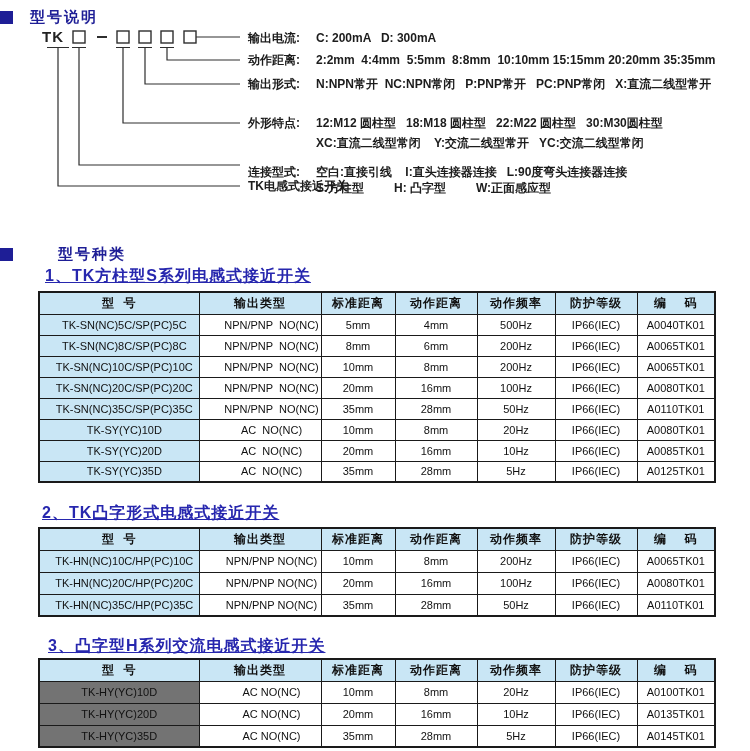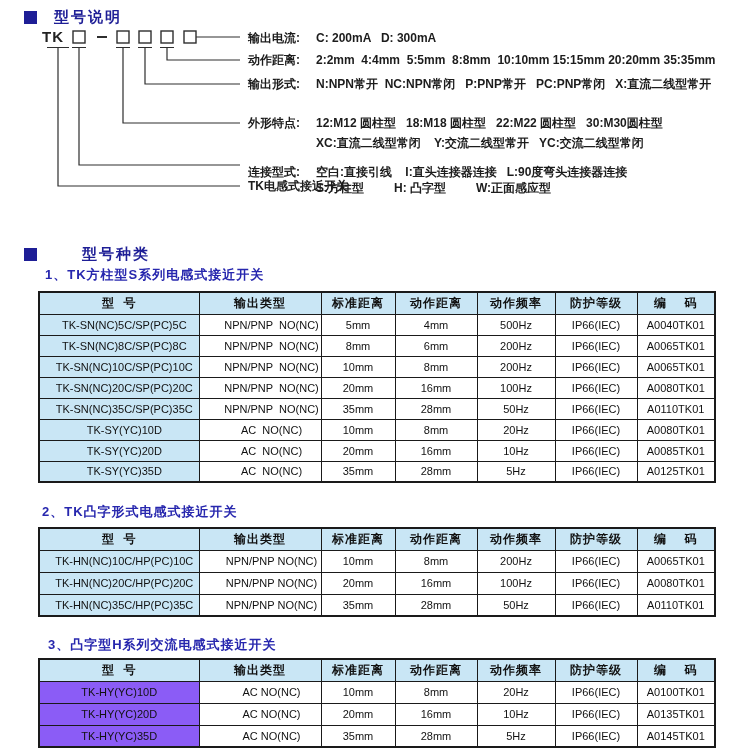"型号说明" .sec-header { left: 24px -> 0 }
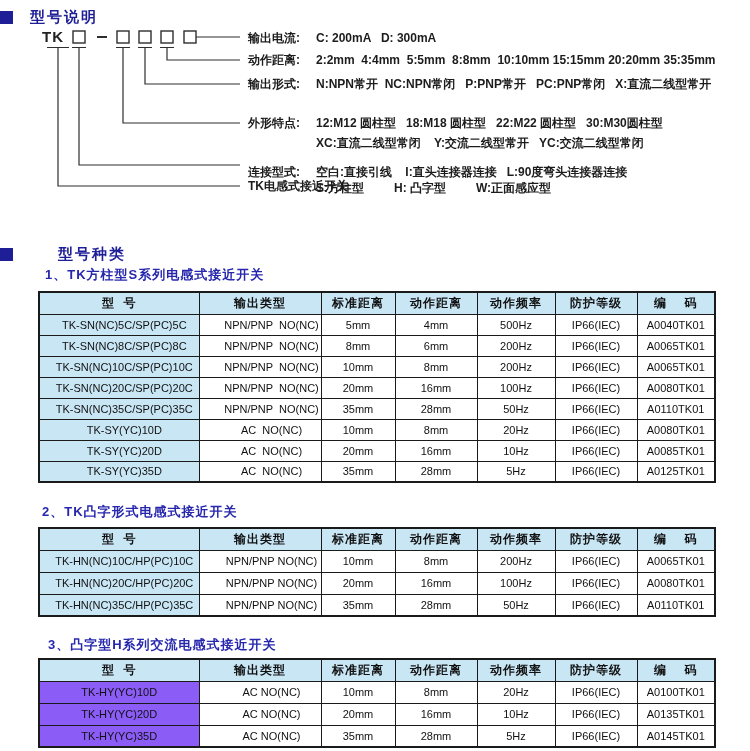"1、TK方柱型S系列电感式接近开关" .subtitle { font-size: 13px -> 16px; text-decoration: none -> underline }
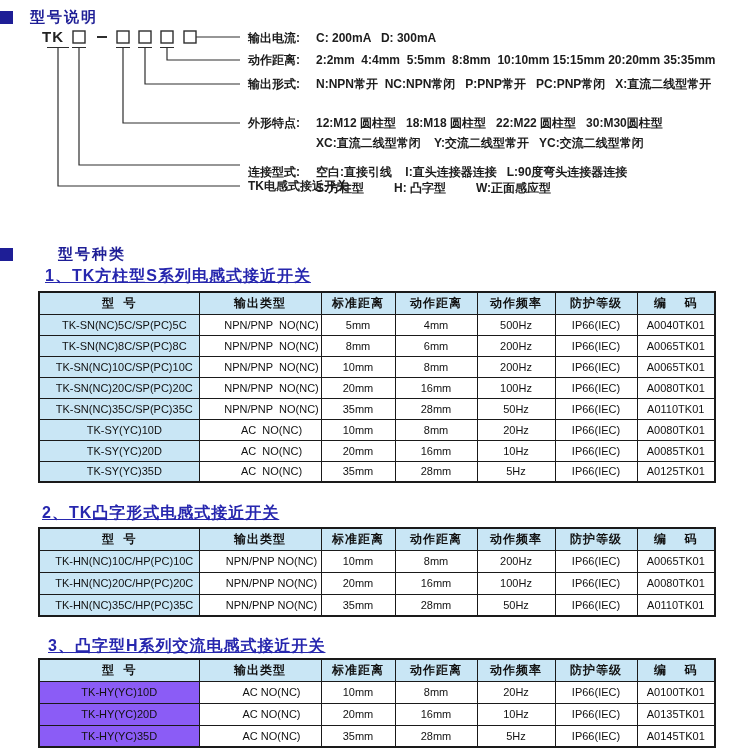"TK-HY(YC)10D" td.mc { background: #8b5cf6 -> #737373 }
